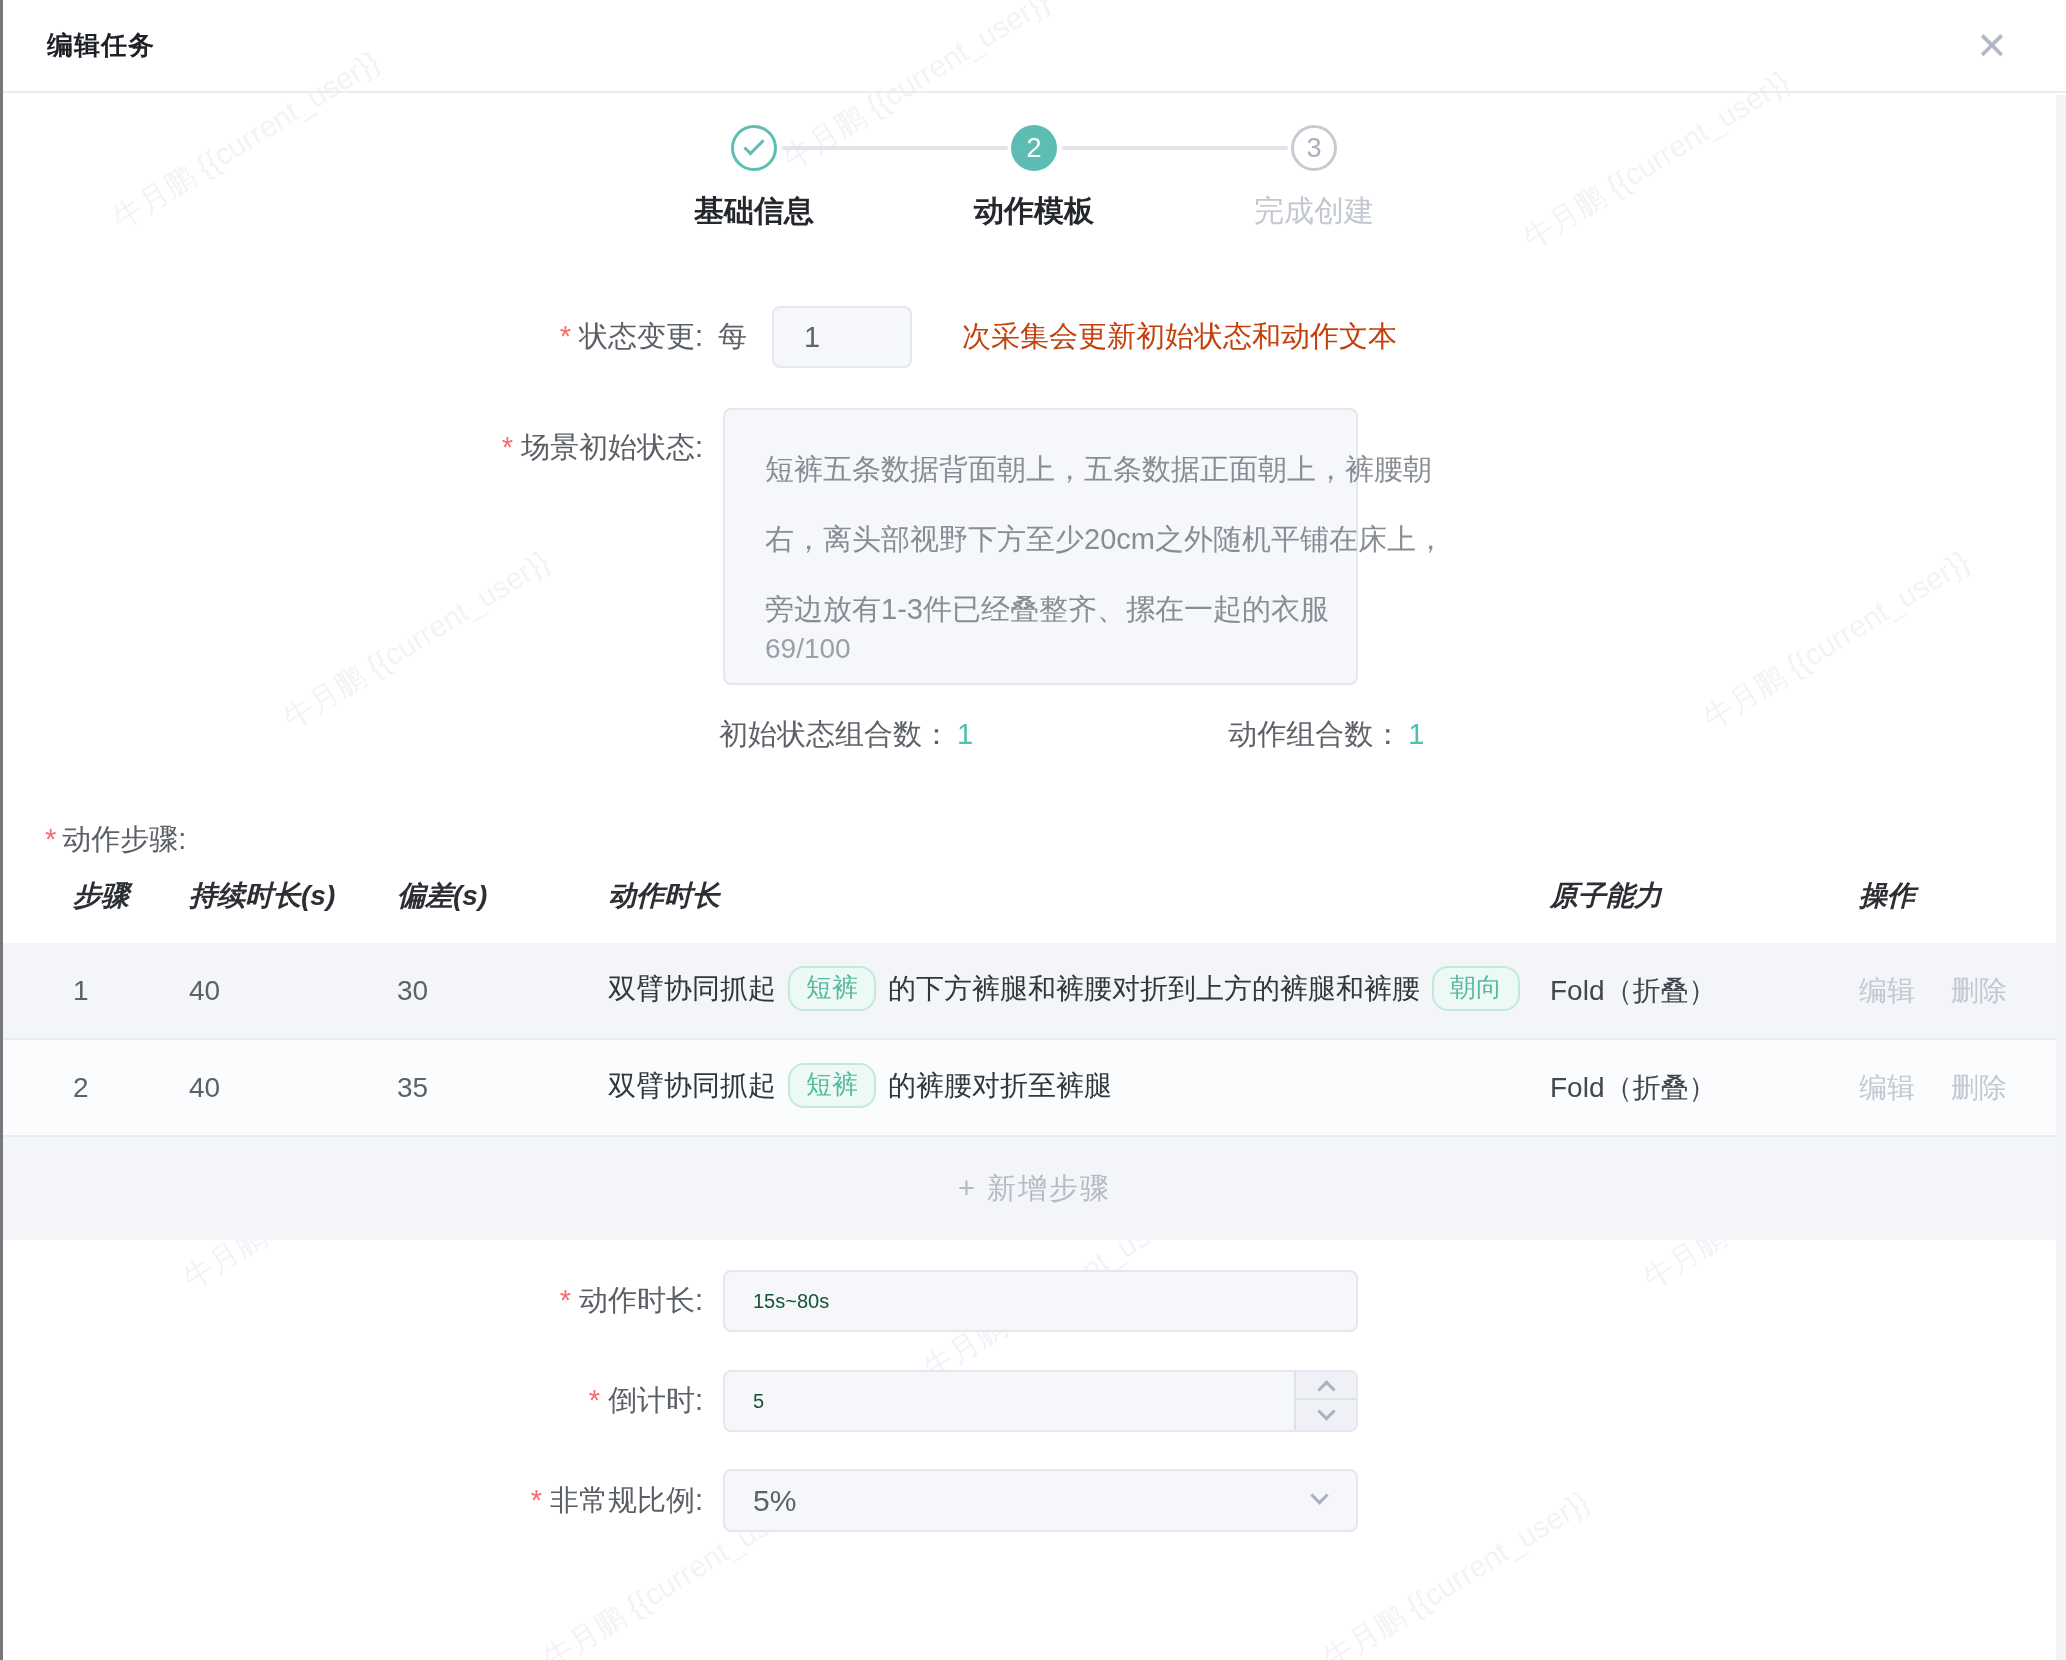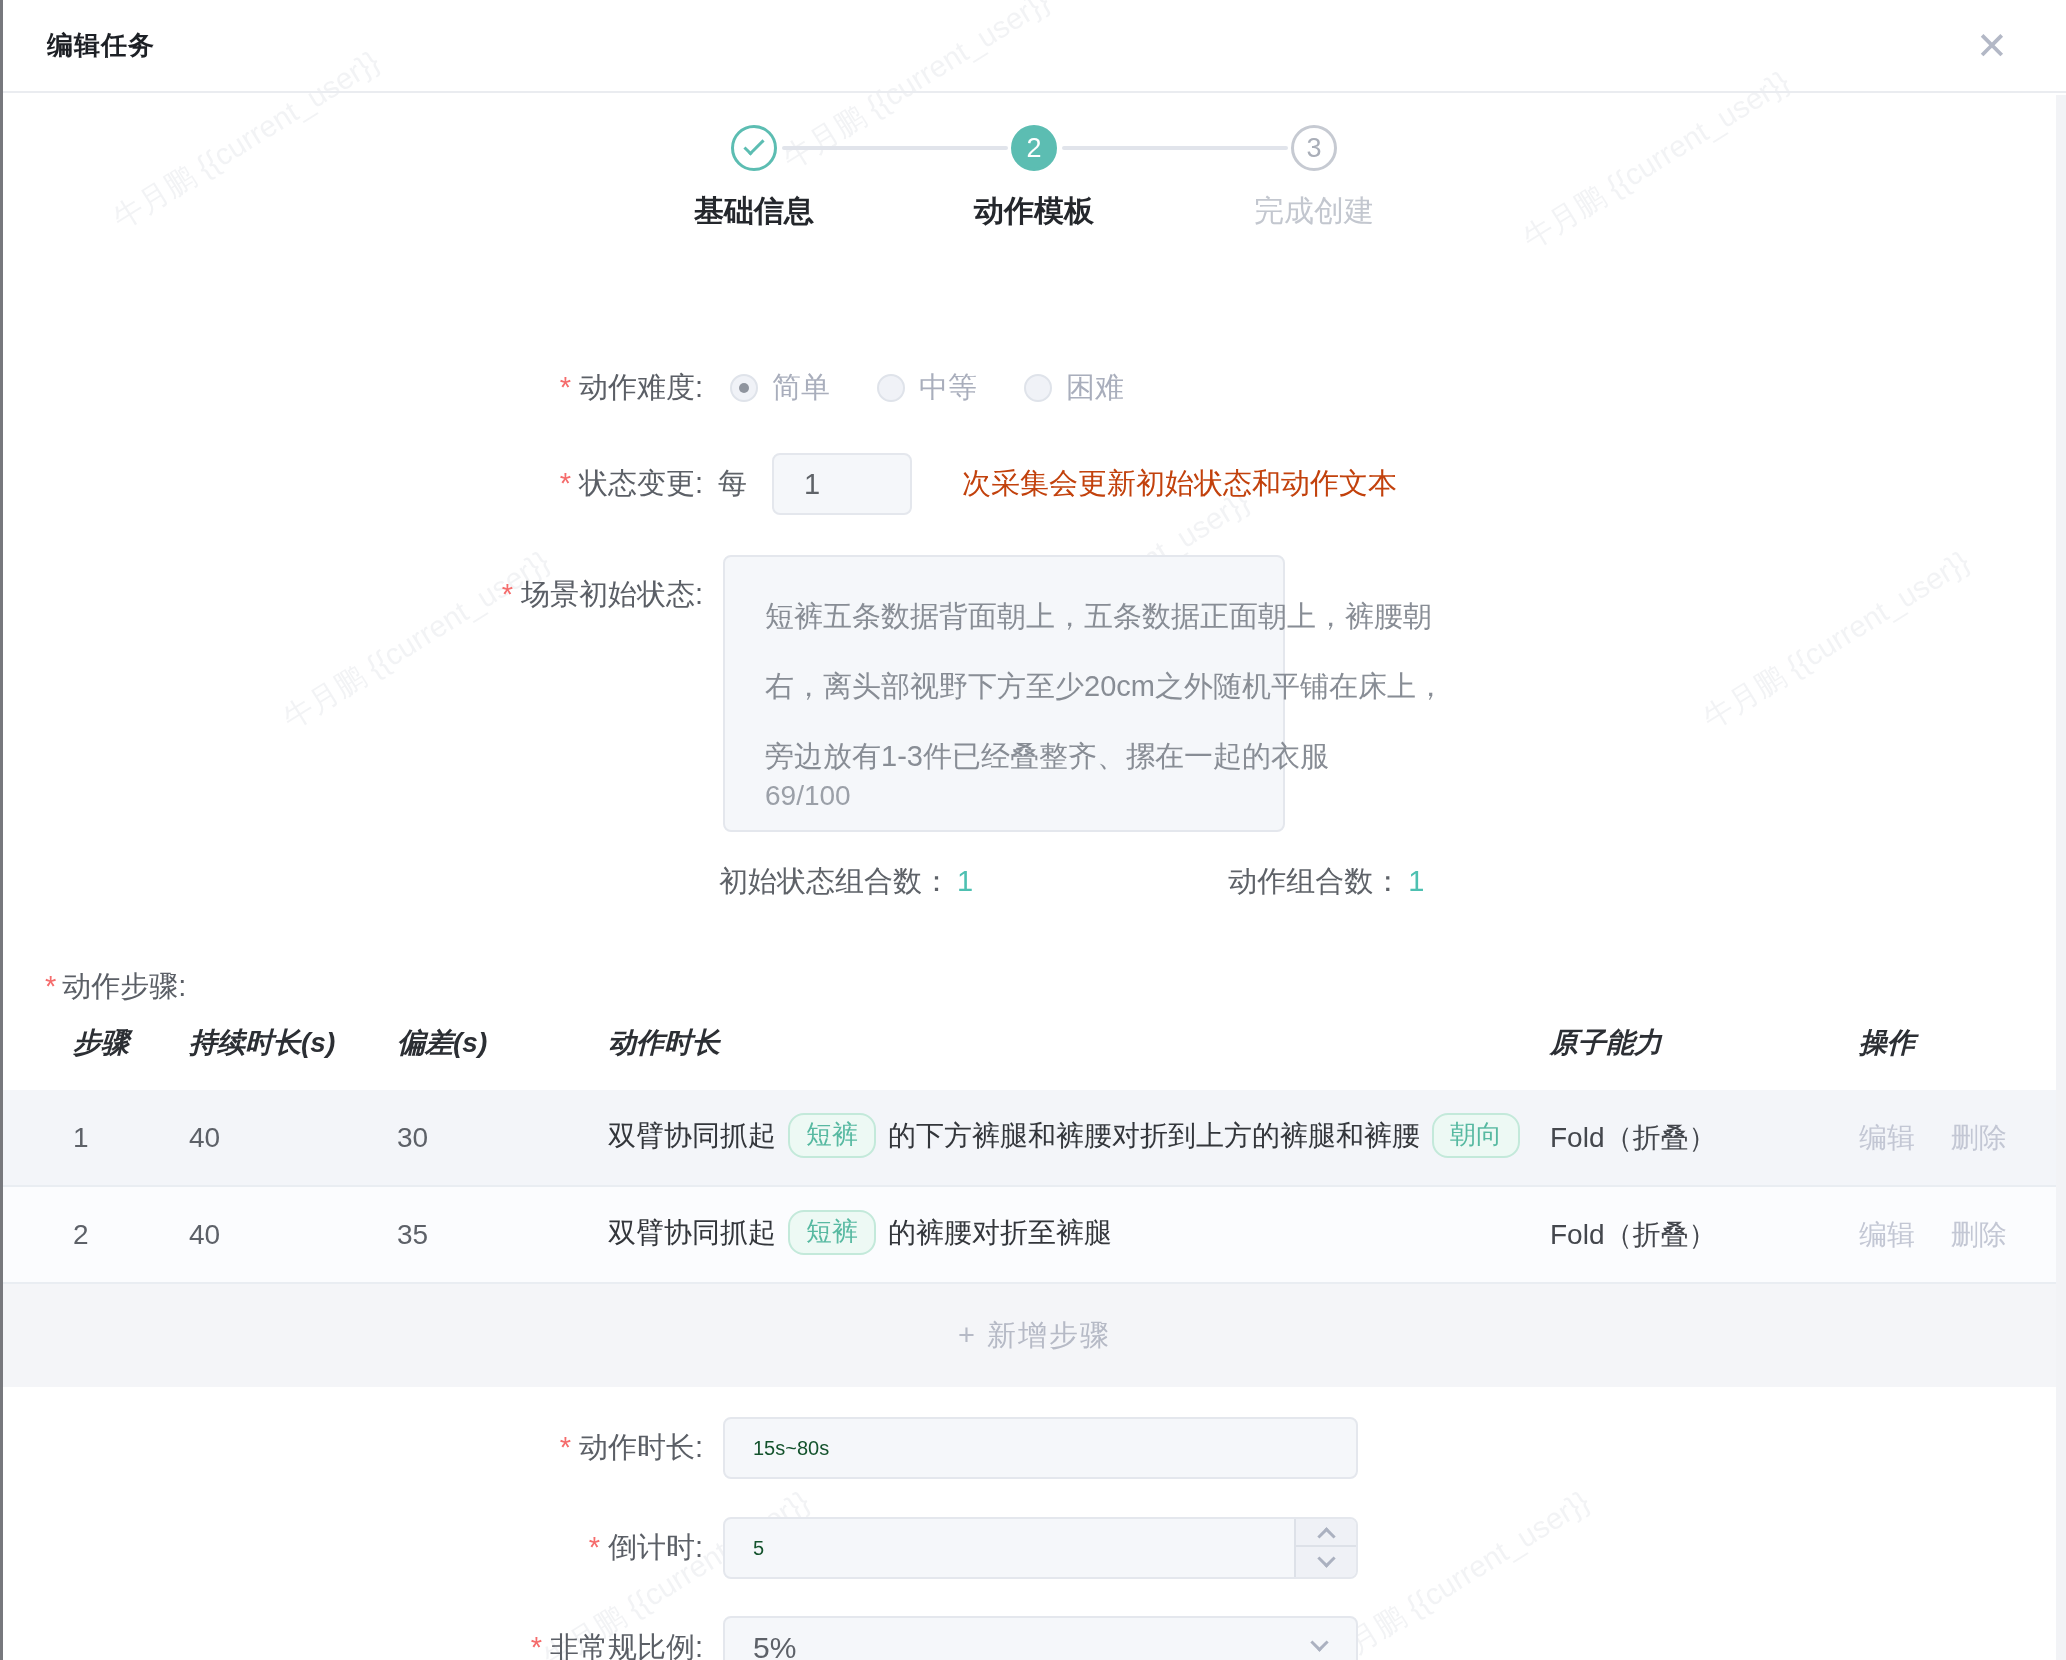"* 动作难度:" div.frow { html: <div> <div><span>*</span><span>动作难度:</span></div> <div> <span> <span></span> </span> <span>简单</span> </div> <div> <span></span> <span>中等</span> </div> <div> <span></span> <span>困难</span> </div> </div> -> none }
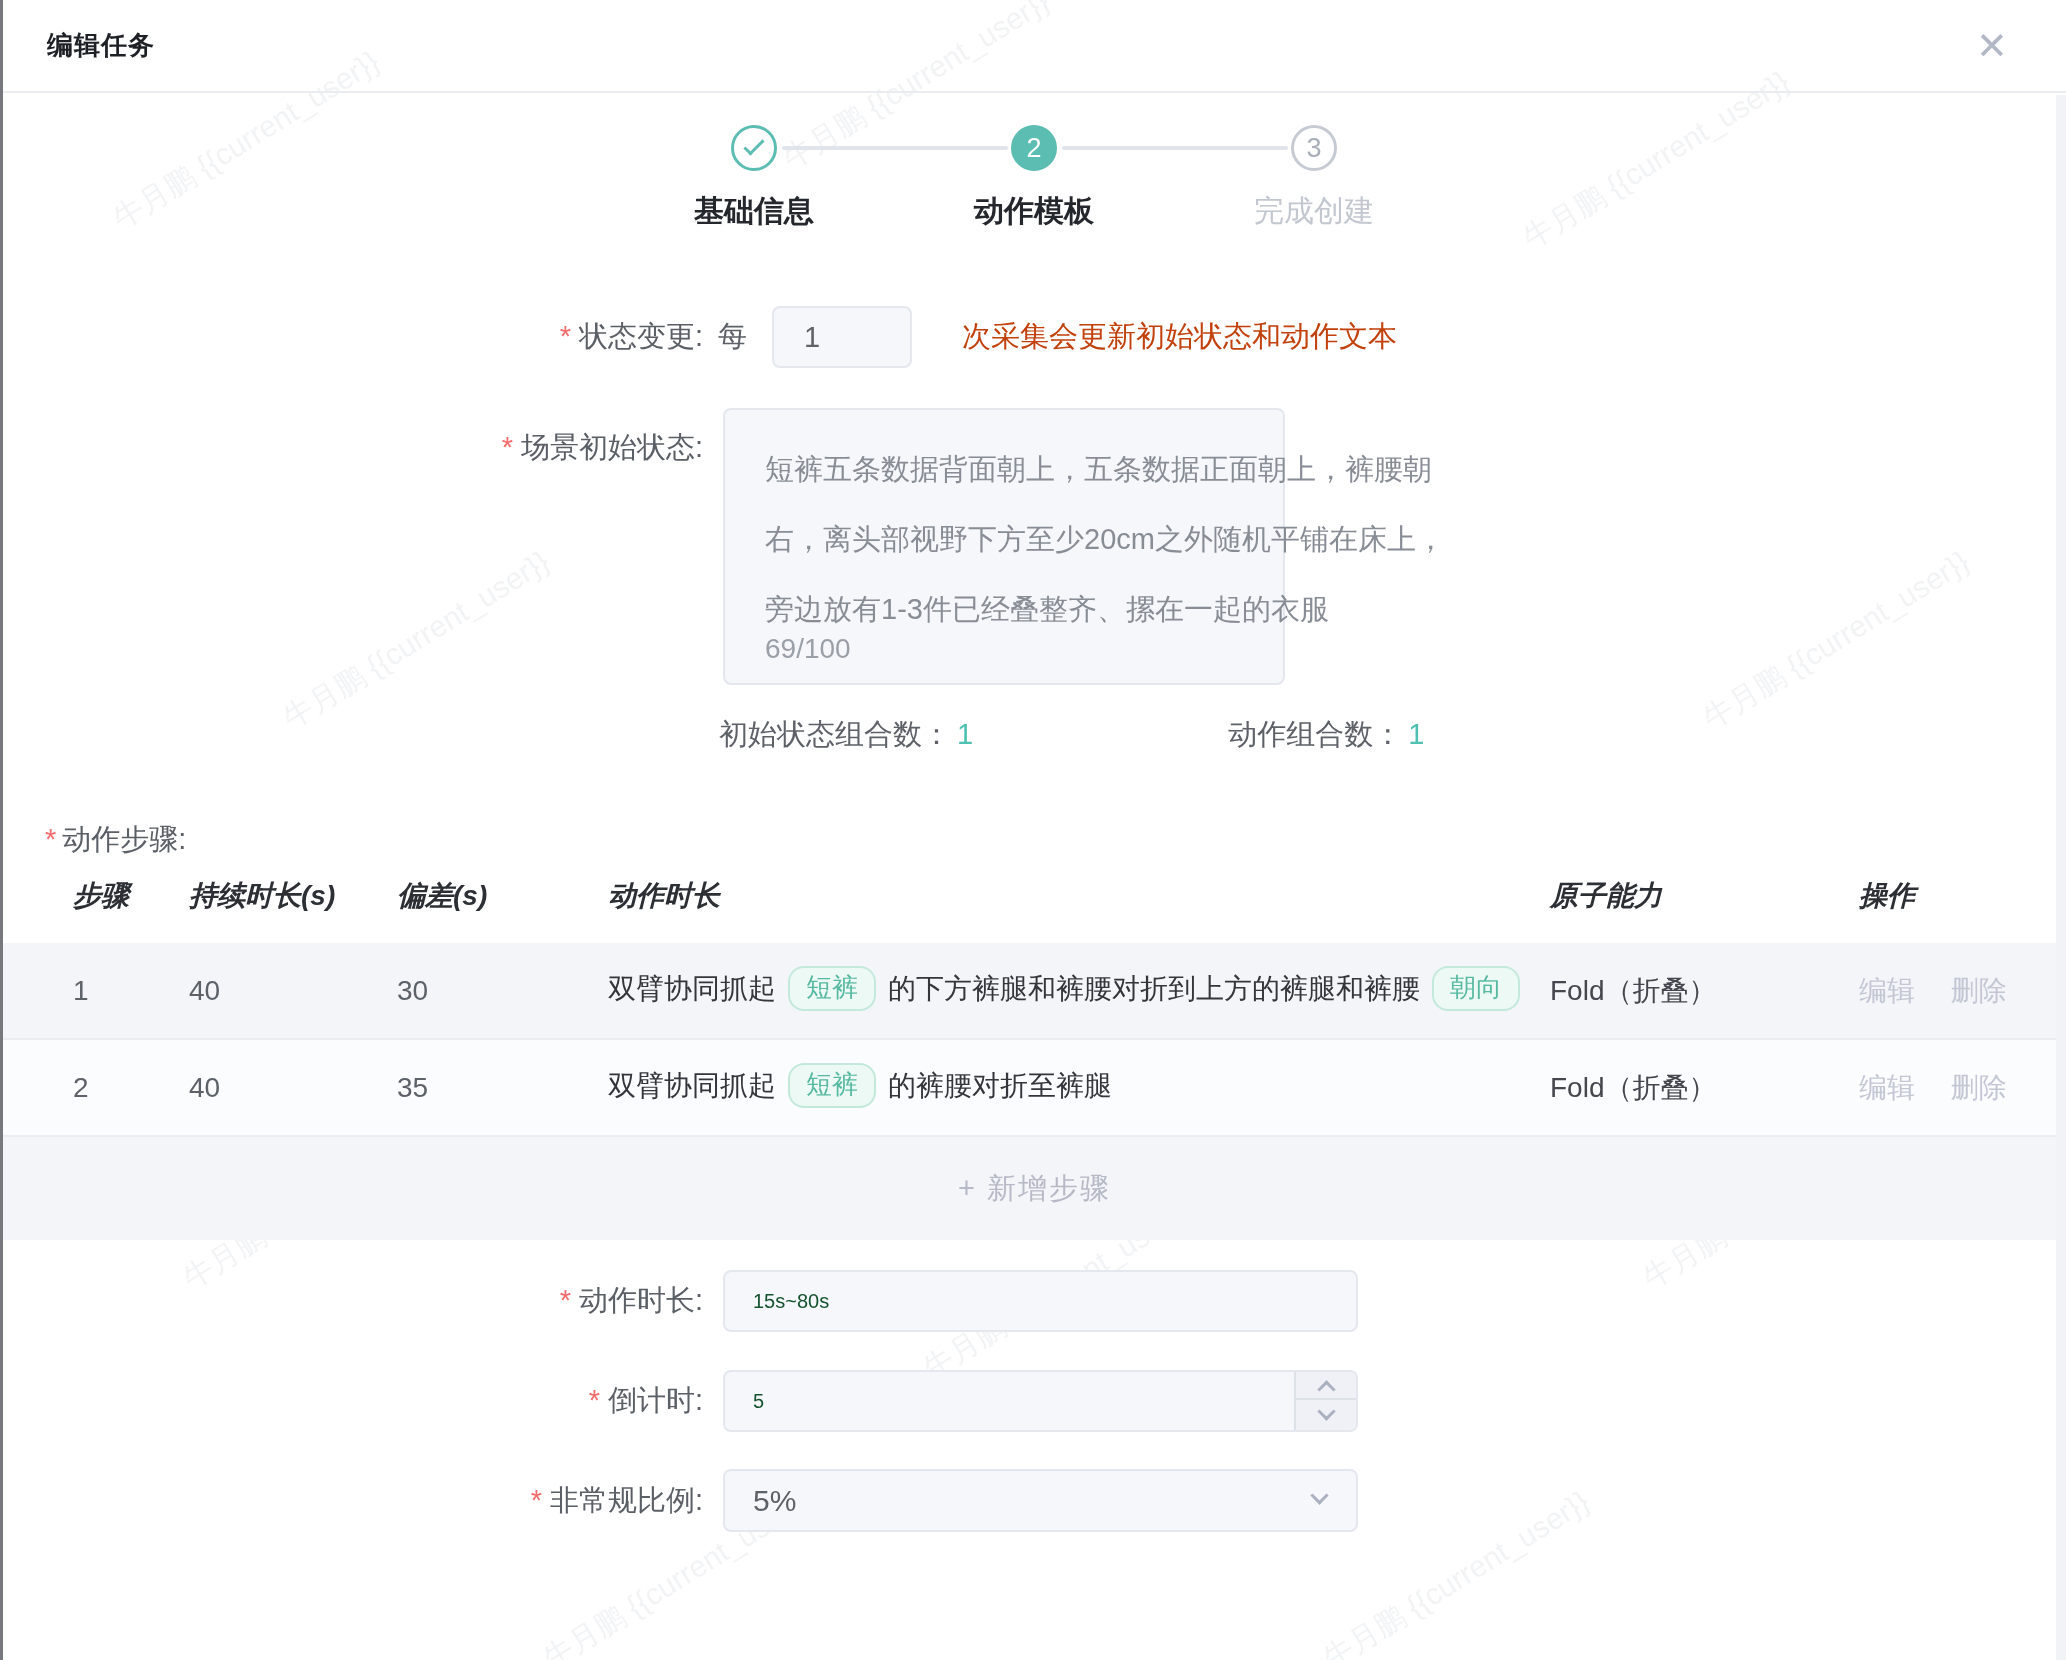"短裤五条数据背面朝上，五条数据正面朝上，裤腰朝" .ta-box { width: 562px -> 635px }
